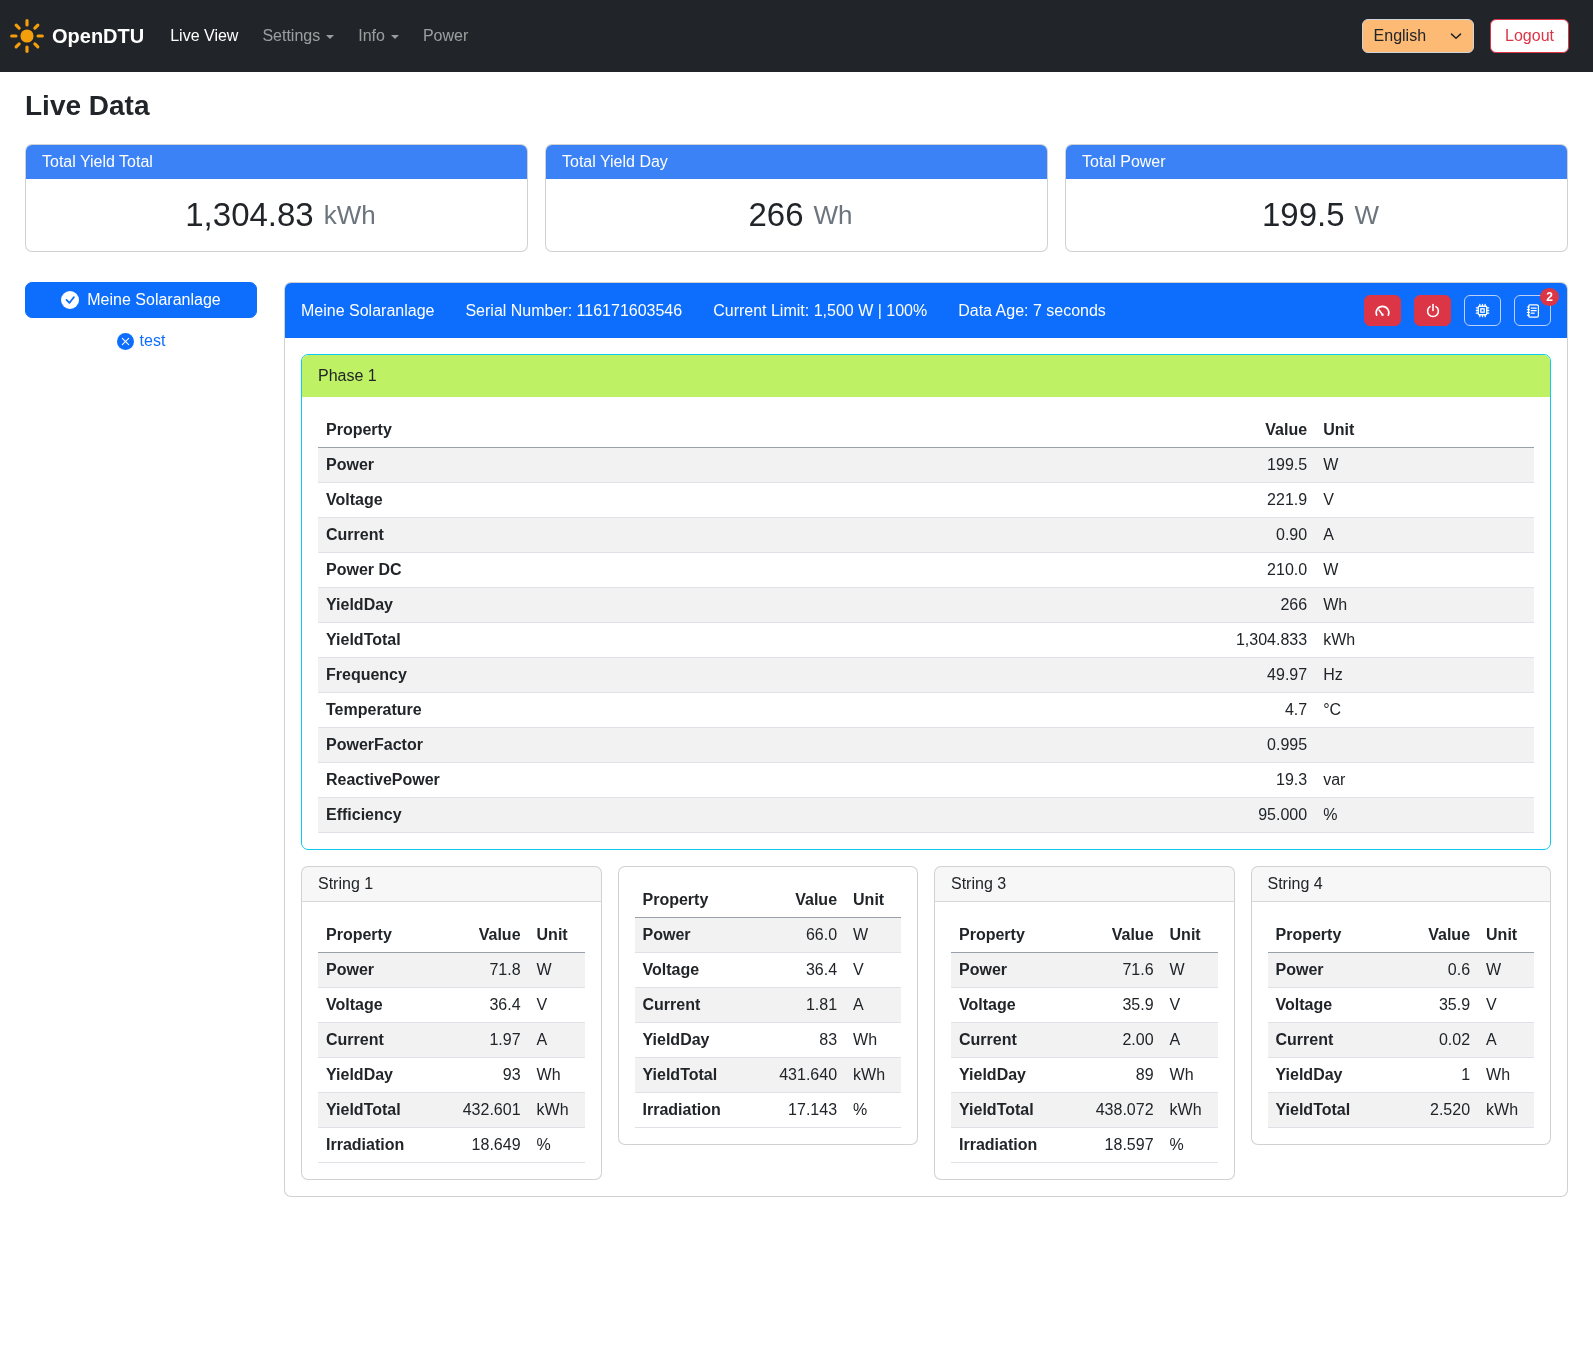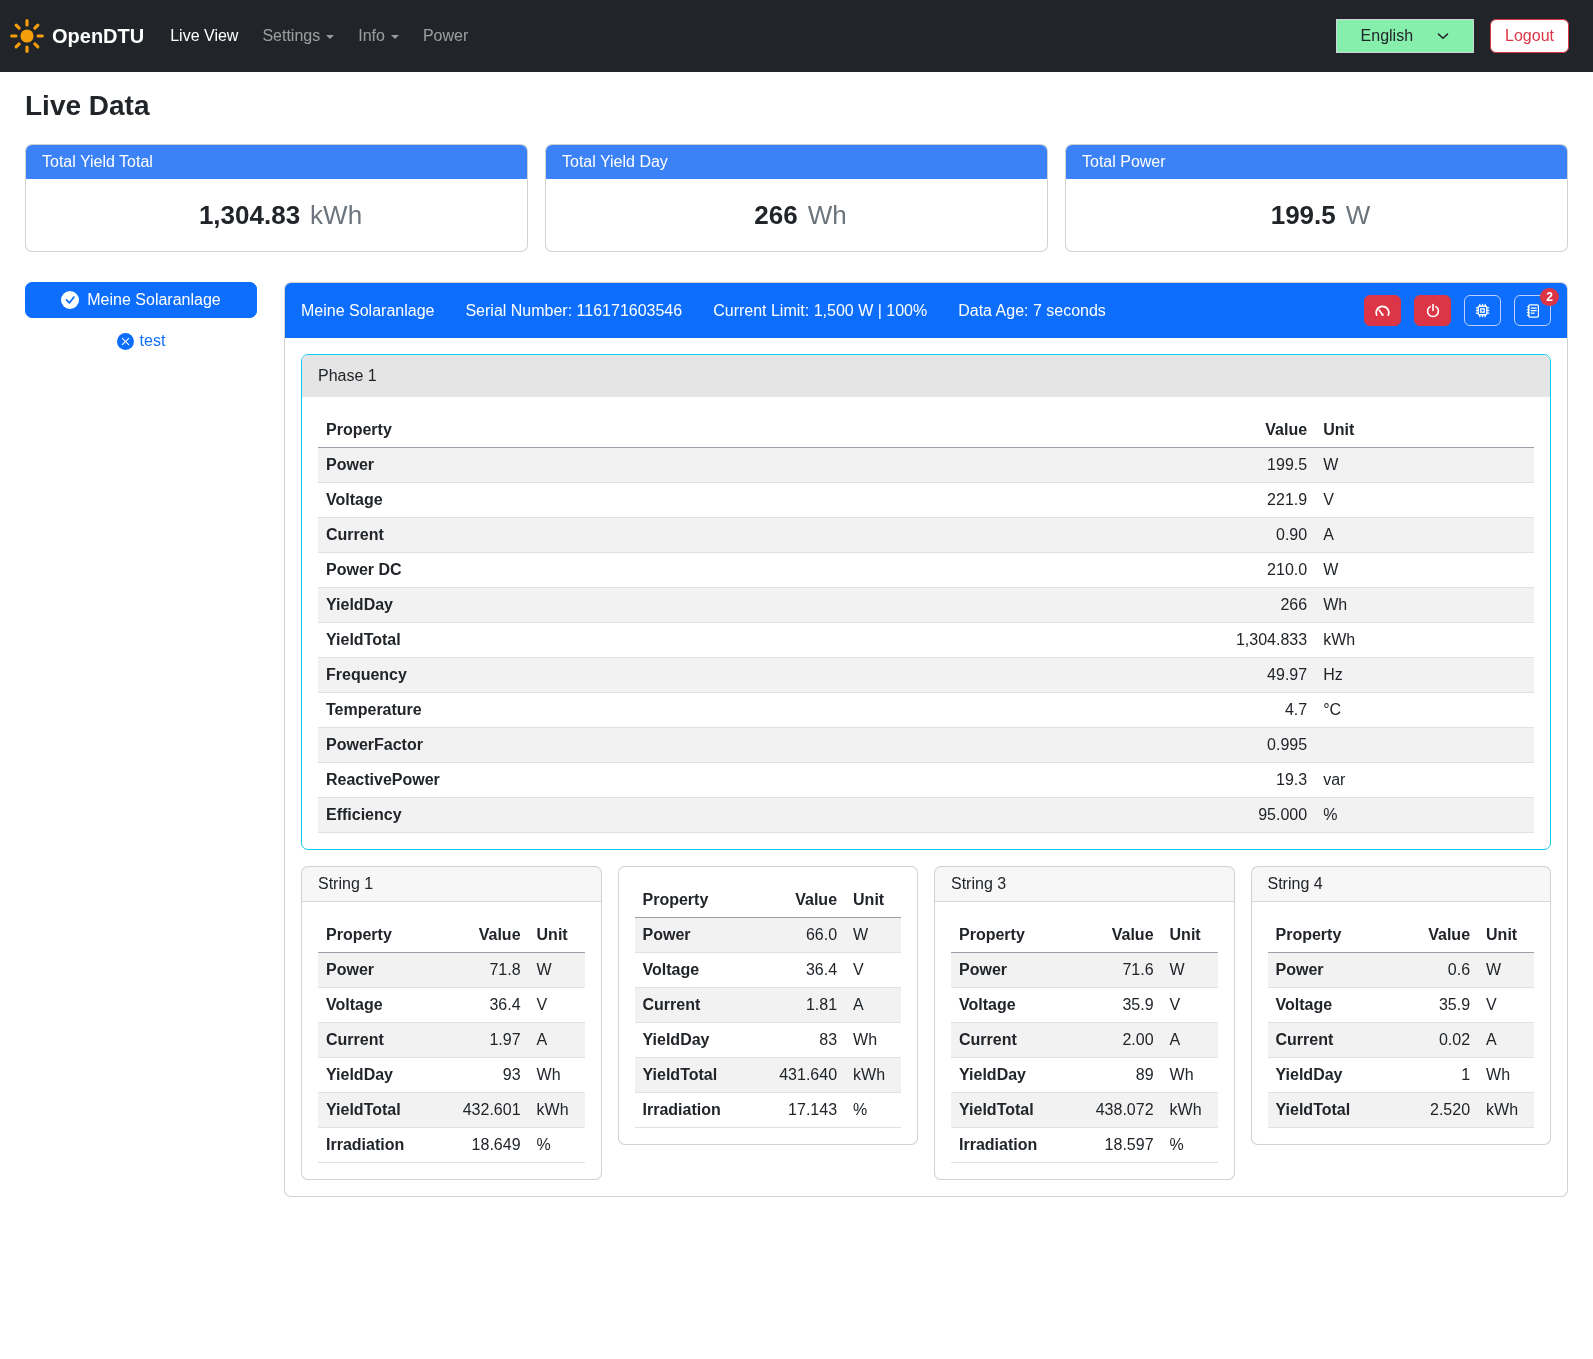"English" .lang-select { background: #86efac -> #fdba74; border-radius: 0 -> 6px; padding: 7px 24px -> 7px 11px }
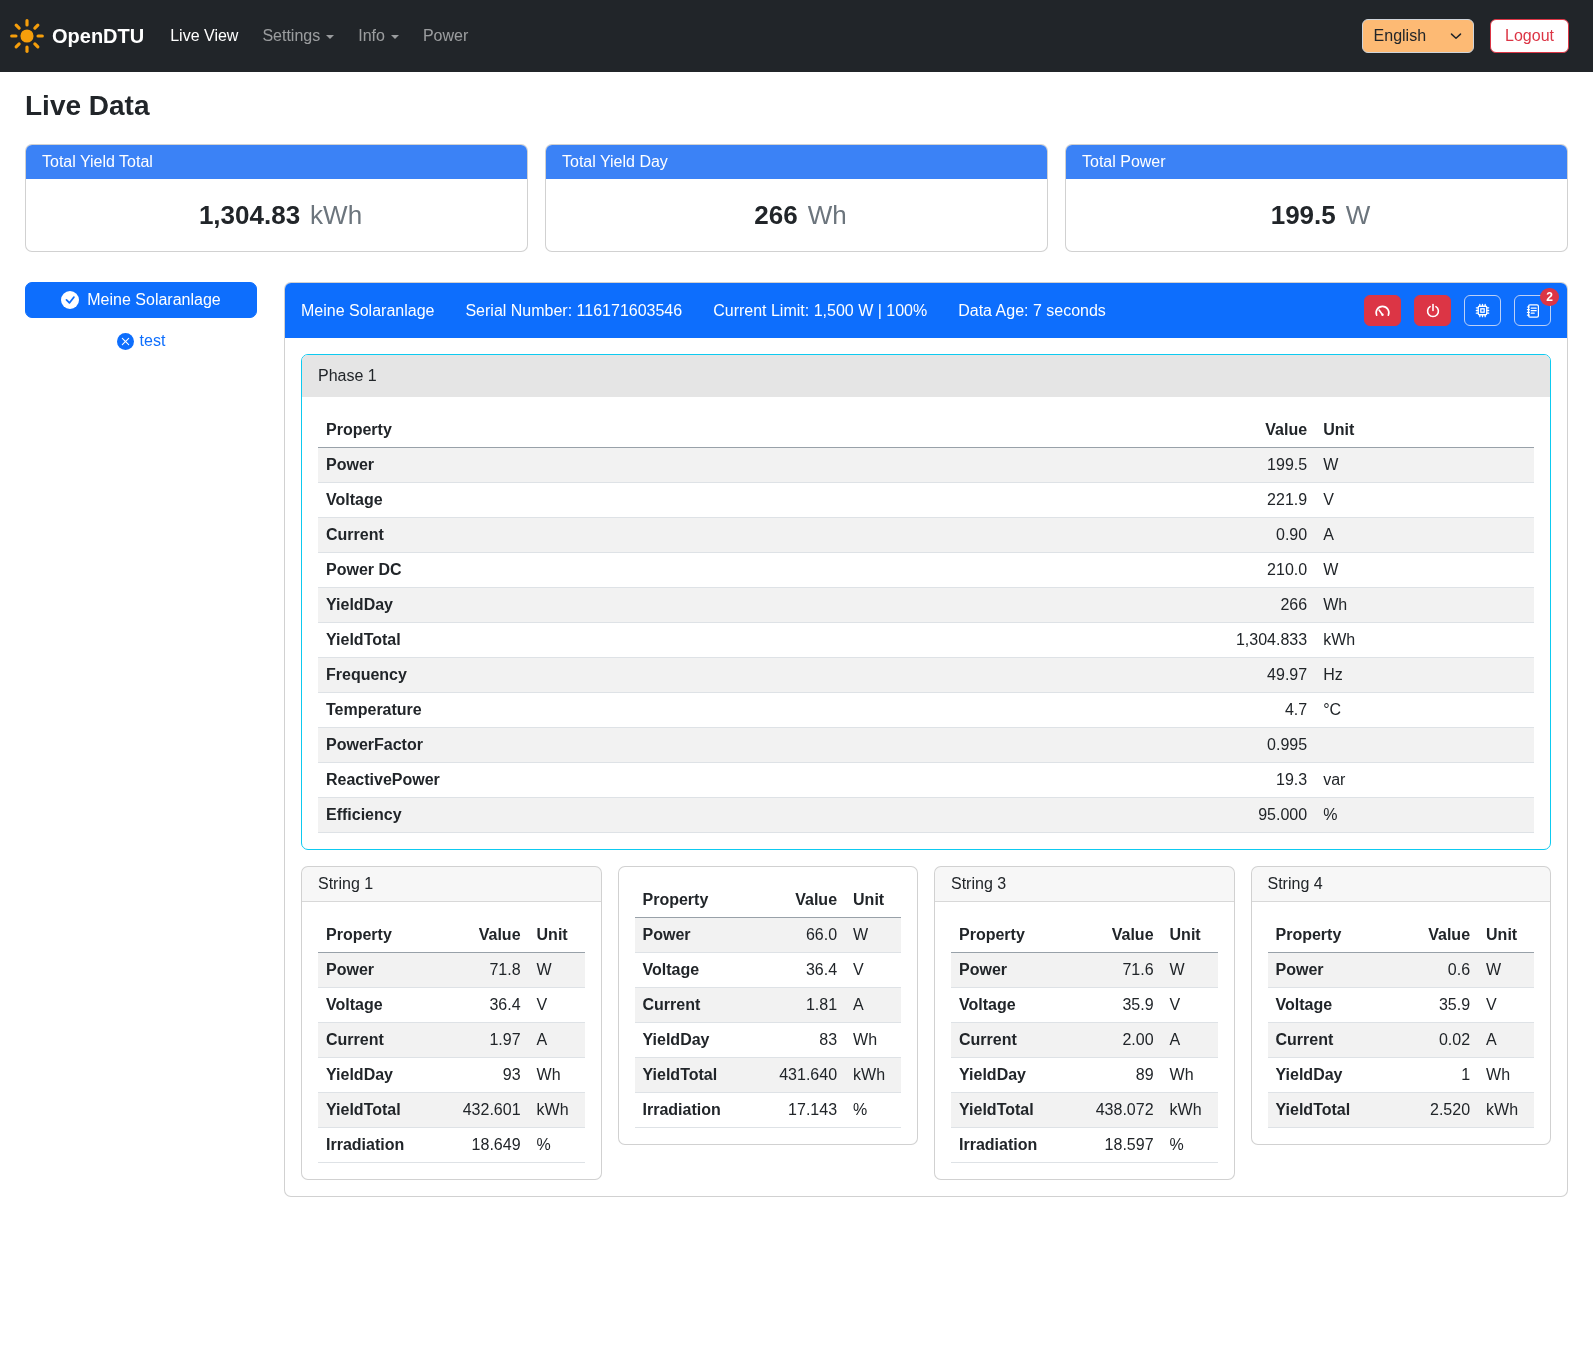"1,304.83" .big-val { font-size: 26px -> 33px; font-weight: 700 -> 400 }
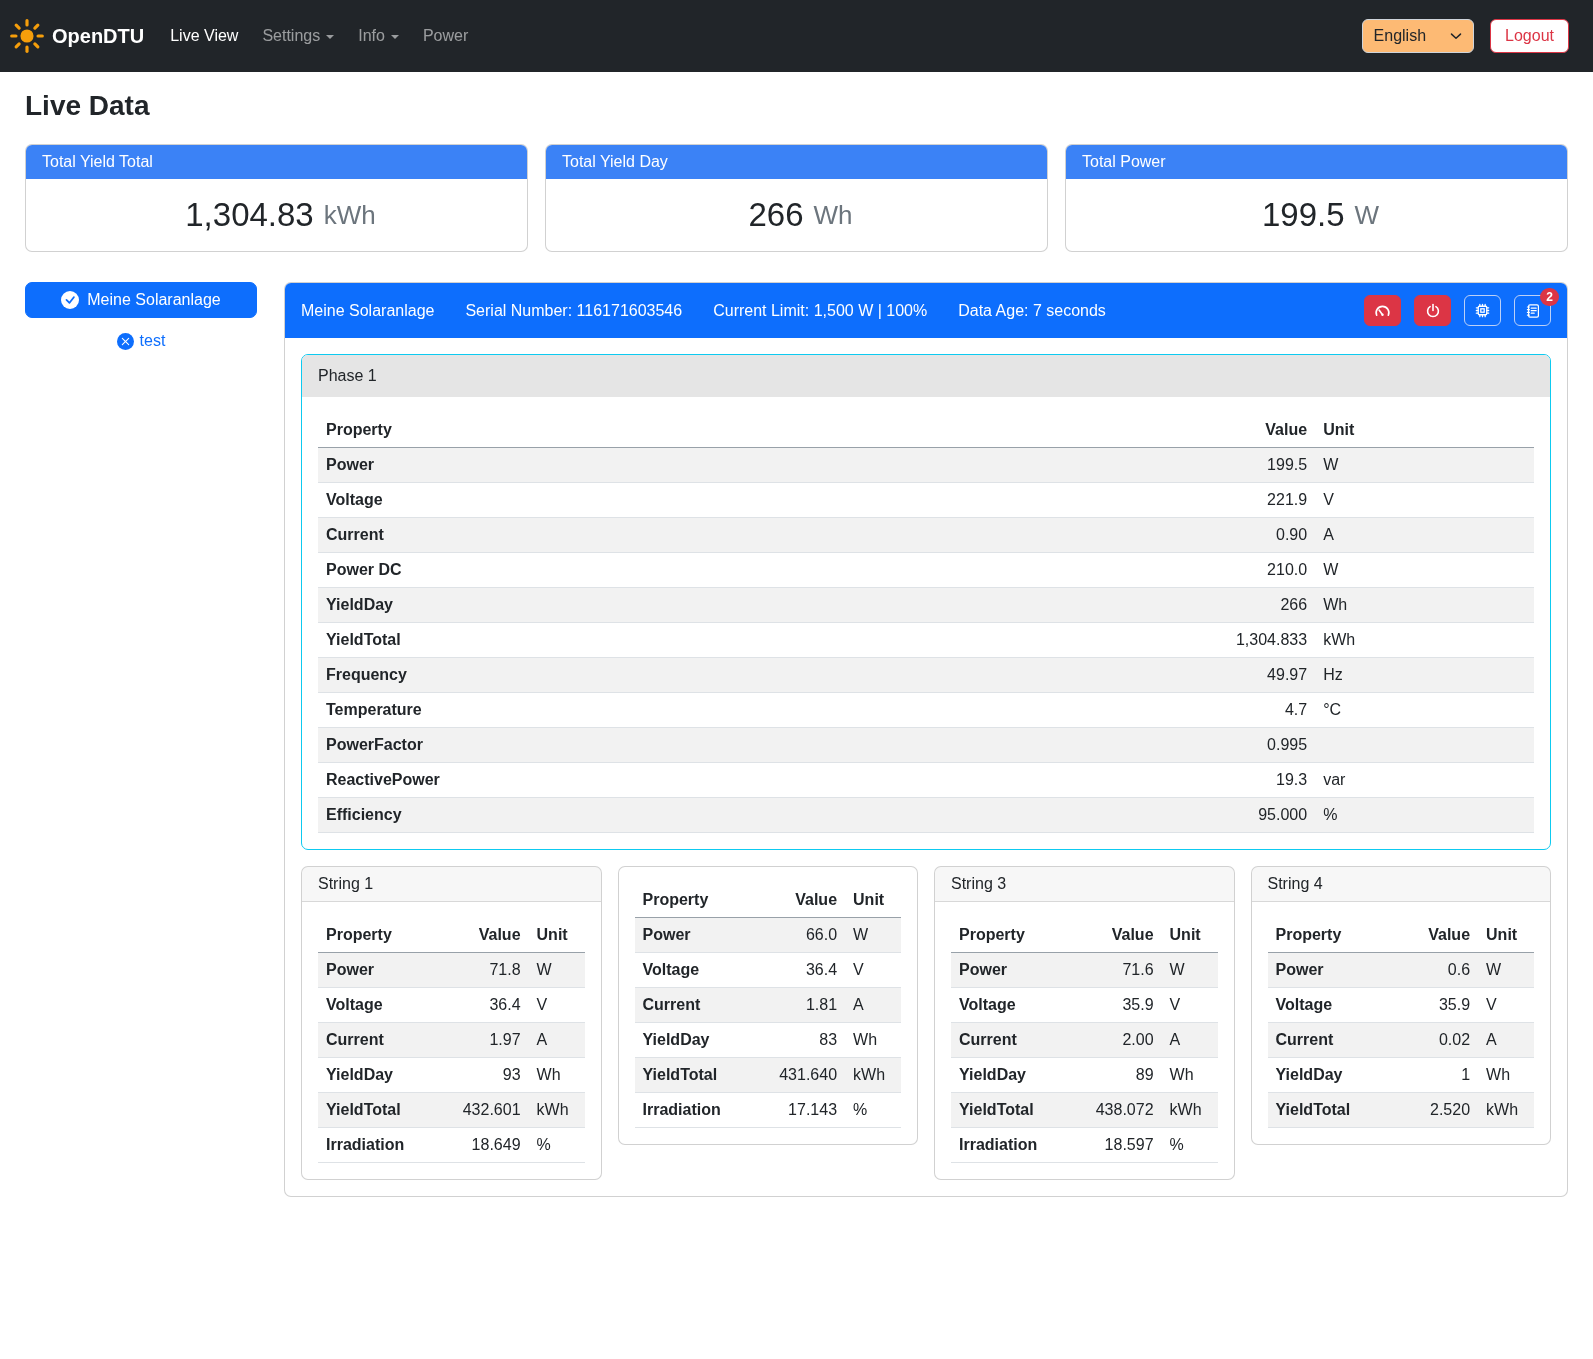"Phase 1" .phase-header { background: #e5e5e5 -> #bef264 }
